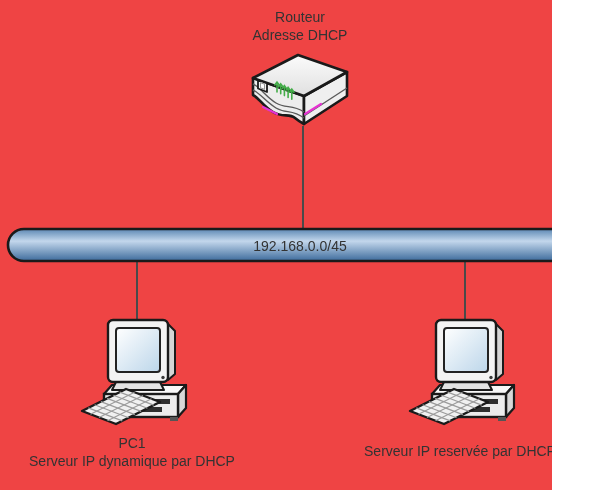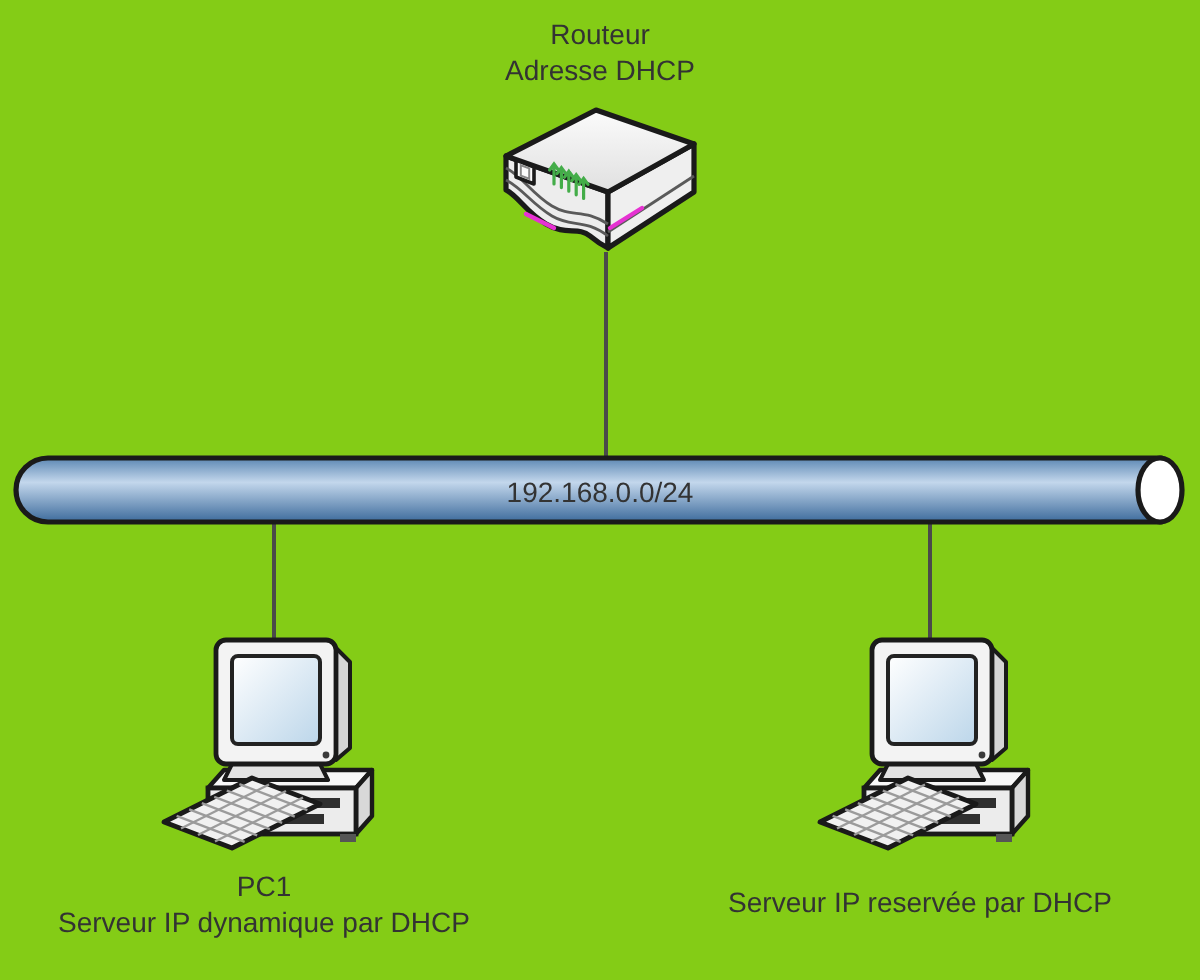"Routeur" .canvas { background: #84cc16 -> #ef4444; width: 600px -> 552px }
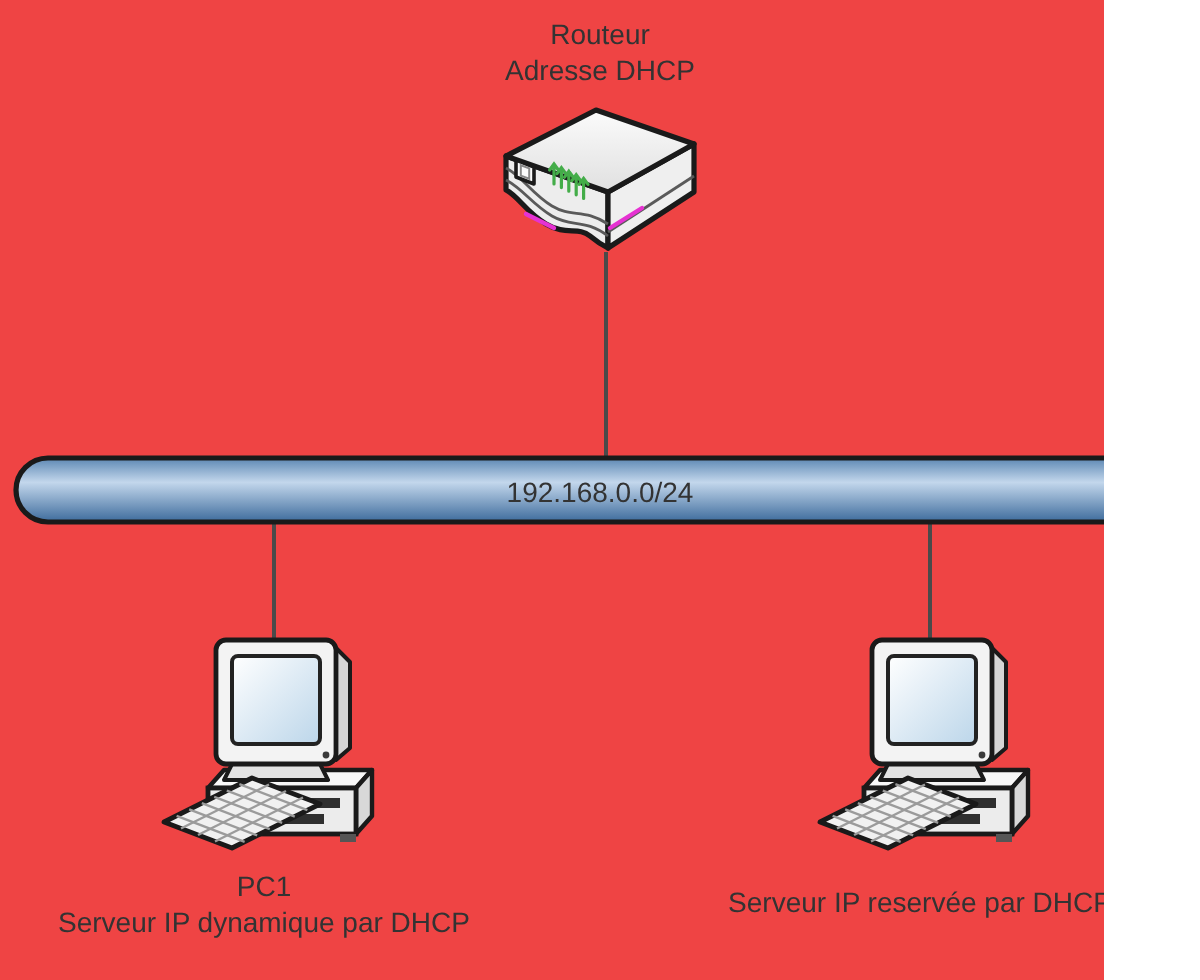"192.168.0.0/24" div.lbl { text: 192.168.0.0/24 -> 192.168.0.0/45 }
